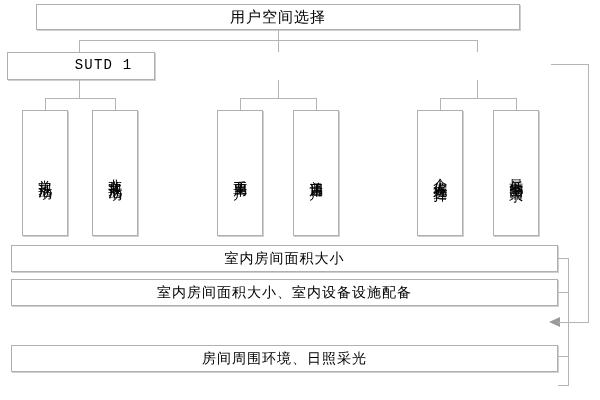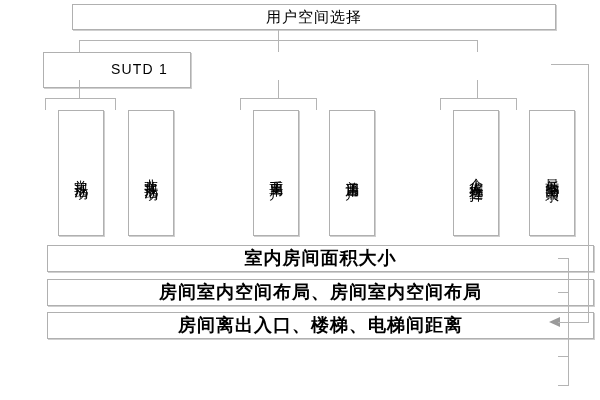"用户空间选择" .box { margin-left: 36px -> none }
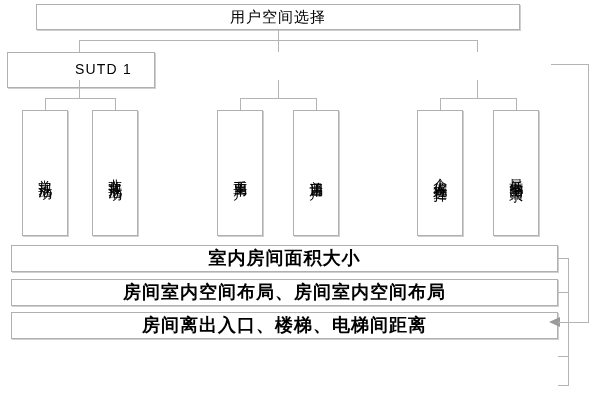"SUTD 1" .sutd { font-family: Liberation Sans, sans-serif -> Liberation Mono, monospace; height: 36px -> 28px }
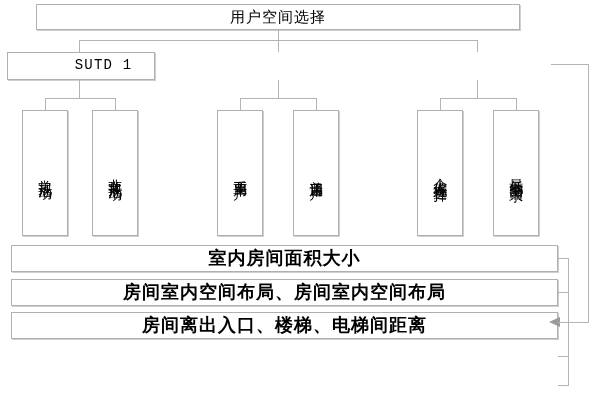"室内房间面积大小" .attr-row { font-size: 18px -> 14px; font-weight: bold -> none }
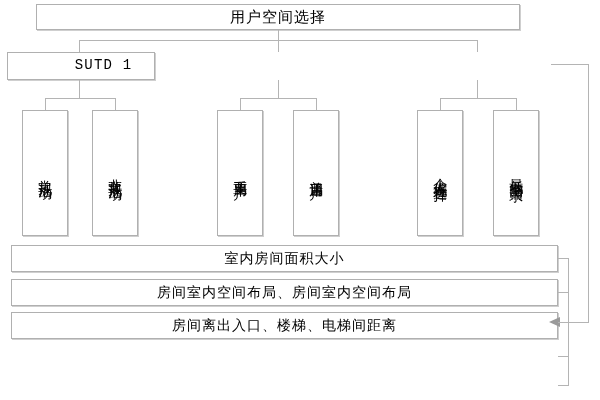"房间室内空间布局、房间室内空间布局" span { text: 房间室内空间布局、房间室内空间布局 -> 室内房间面积大小、室内设备设施配备 }
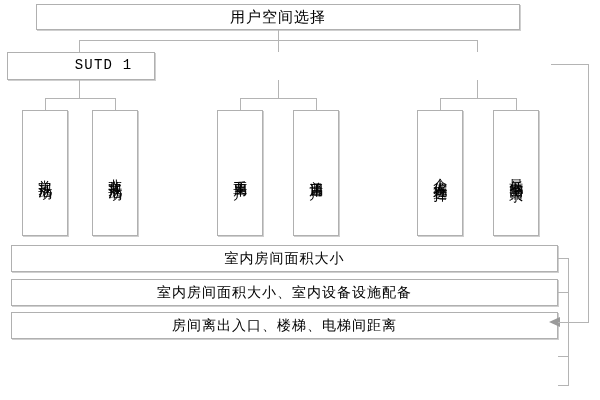"房间离出入口、楼梯、电梯间距离" div.box { html: <div> <span>房间离出入口、楼梯、电梯间距离</span> </div> -> none }
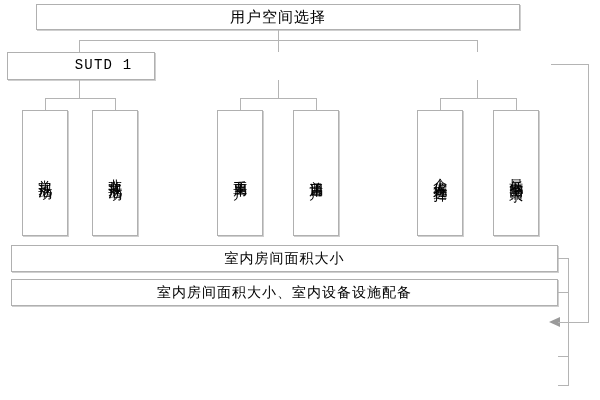"房间周围环境、日照采光" div.box { html: none -> <div> <span>房间周围环境、日照采光</span> </div> }
